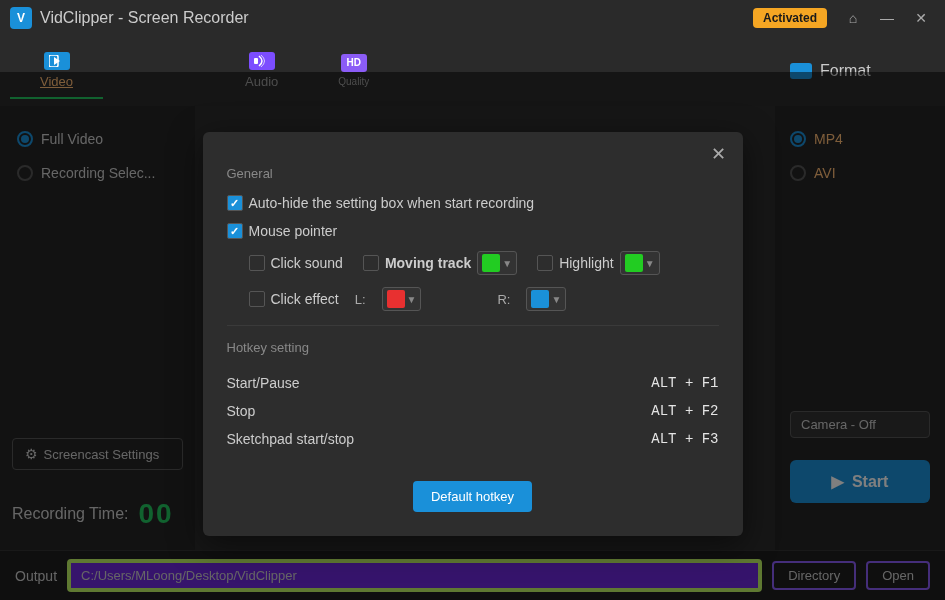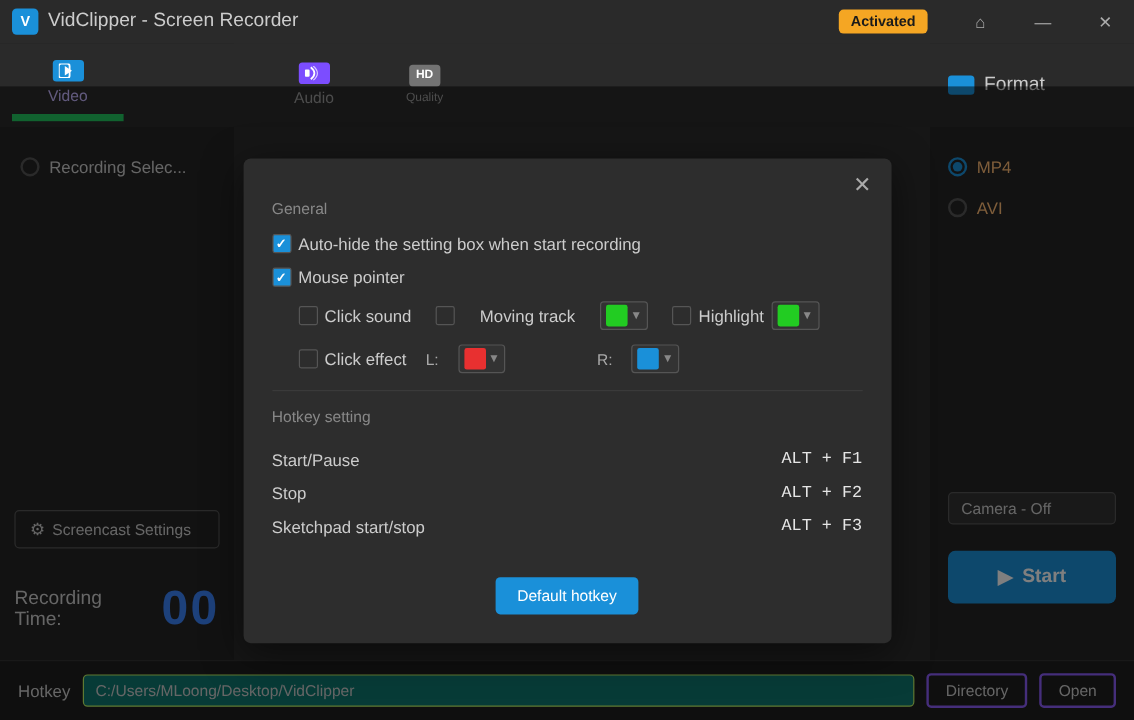"Activated" .title-bar-controls { gap: 24px -> 6px }
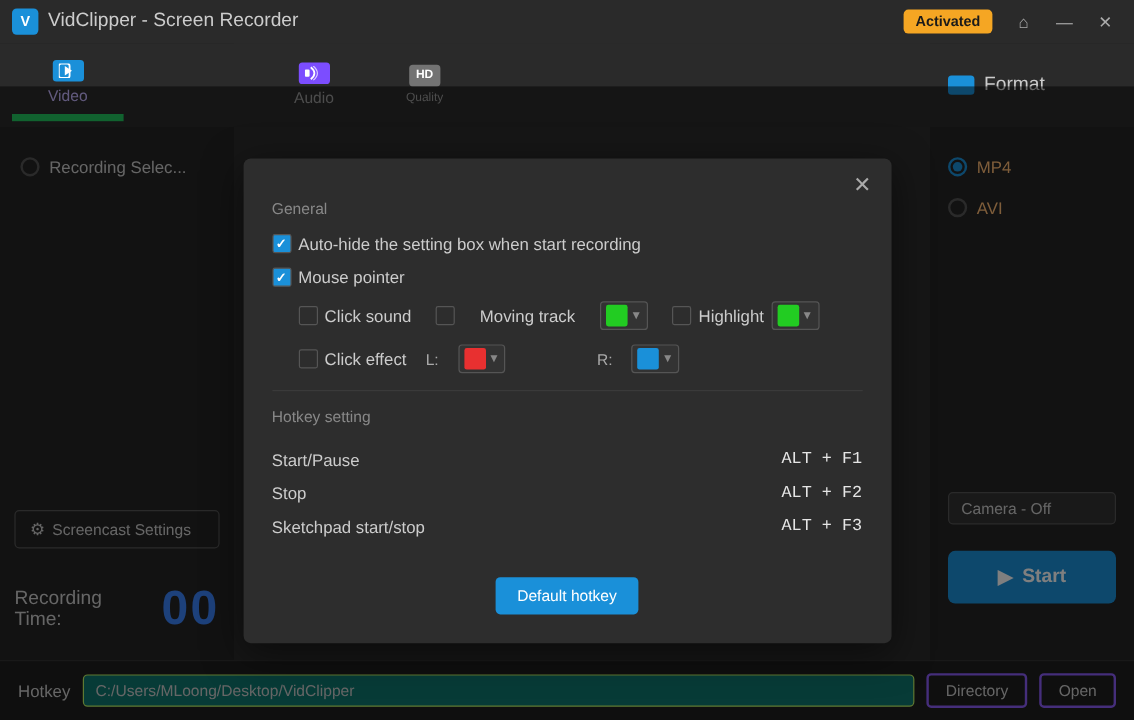"HD" .tab-icon.teal { background: #737373 -> #8b5cf6 }
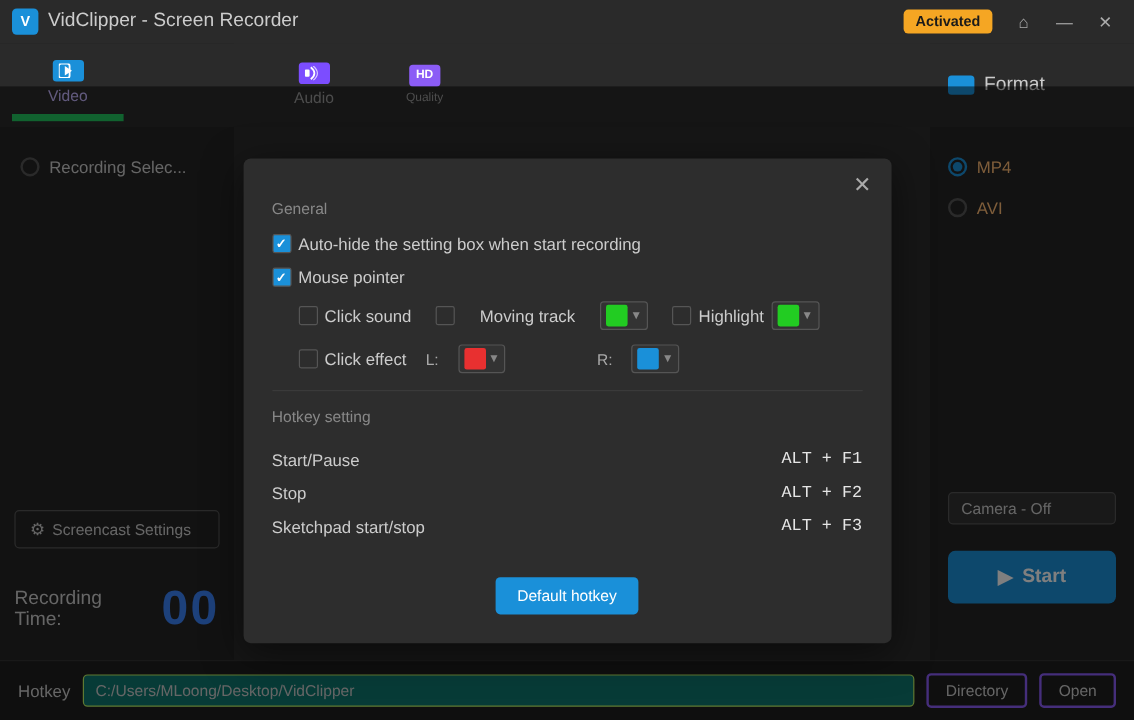"Video" .tab-item.active { border-bottom: 6px solid #22c55e -> 2px solid #22c55e; color: #c4b5fd -> #fdba74; text-decoration: none -> underline }
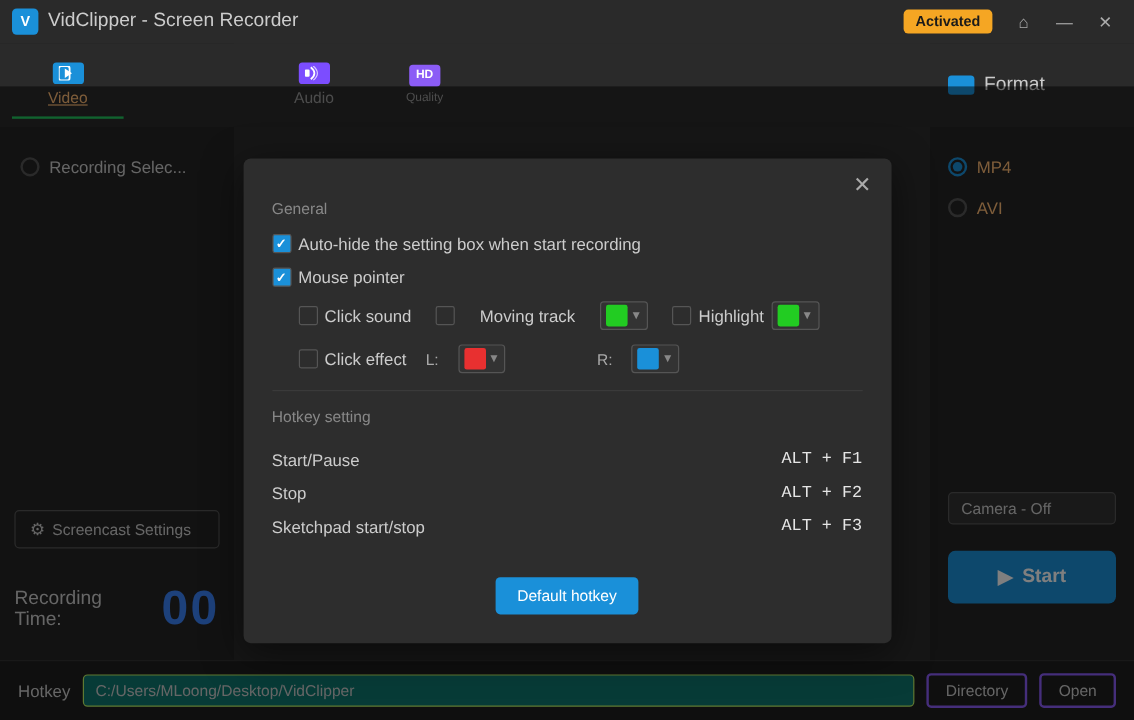"Full Video" div.radio-option { html: none -> <div> <div></div> <span>Full Video</span> </div> }
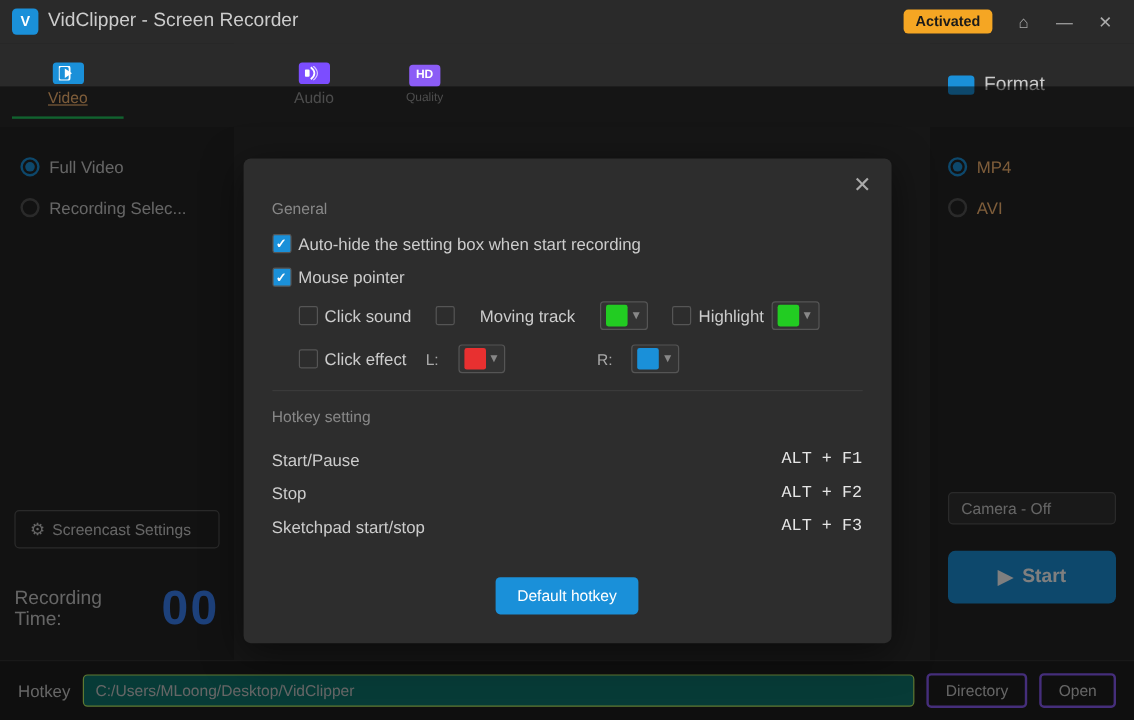"Moving track" label.checkbox-item { font-weight: none -> bold; gap: 21px -> 6px }
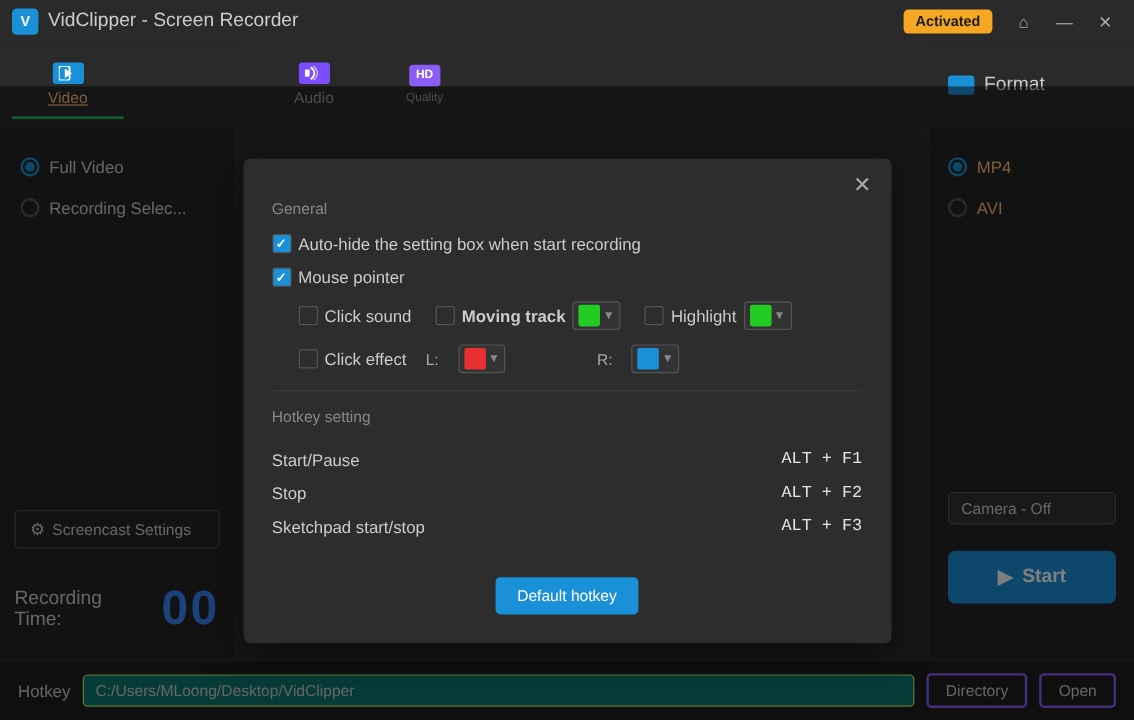"00" .recording-time-display { color: #3b82f6 -> #22c55e; font-size: 40px -> 28px }
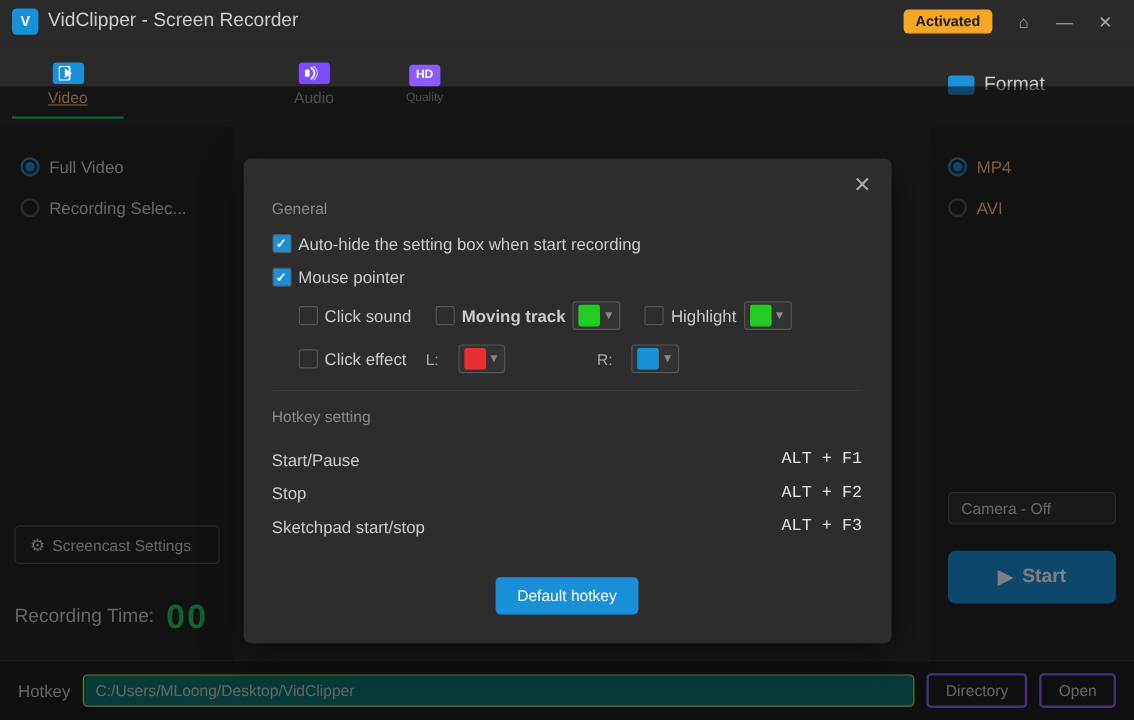"Hotkey" span.output-label { text: Hotkey -> Output }
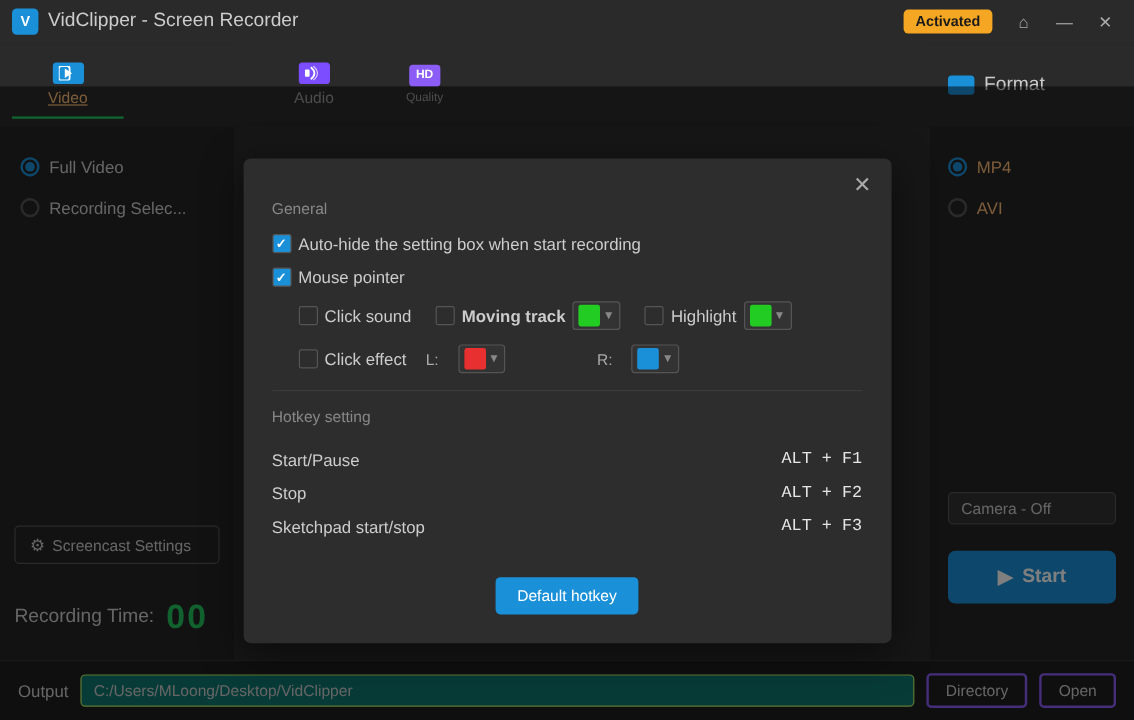"C:/Users/MLoong/Desktop/VidClipper" .output-path { background: #0f766e -> #6d28d9; border: 1px solid #bef264 -> 4px solid #bef264 }
